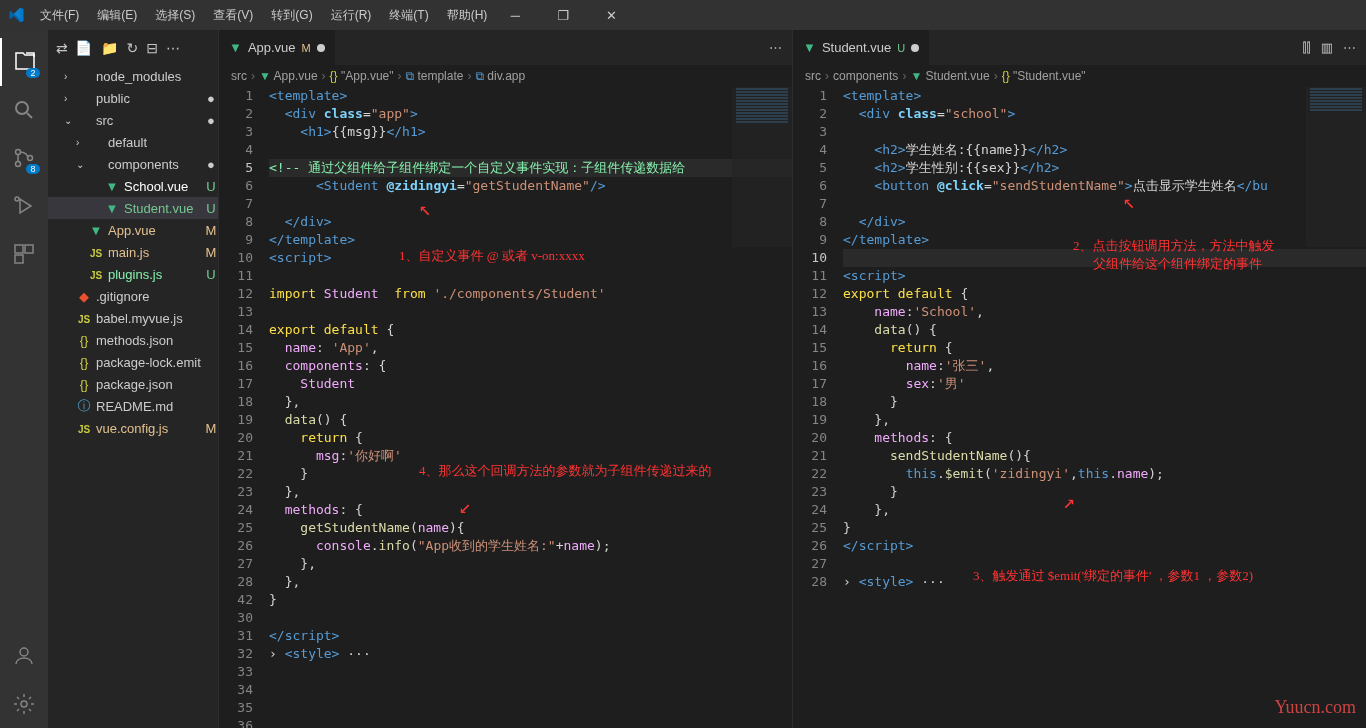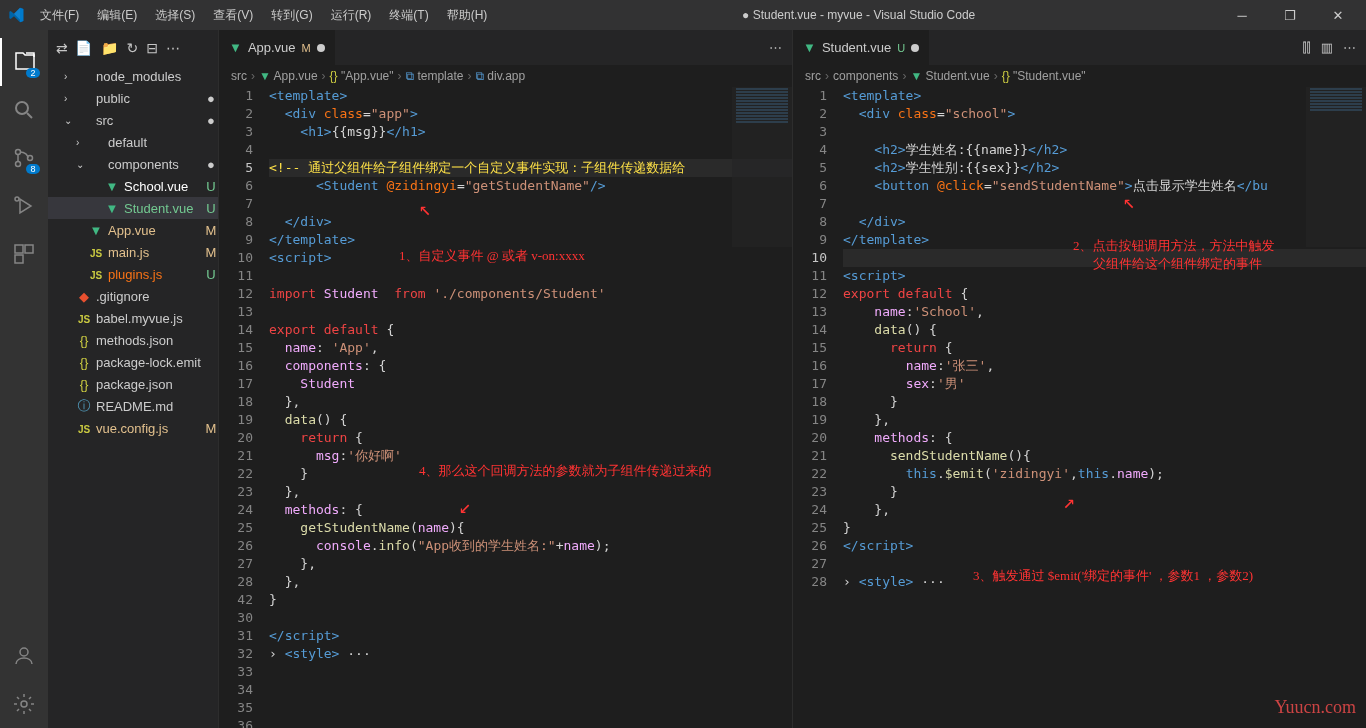"● Student.vue - myvue -" div.title-center { html: <div>● Student.vue - myvue - Visual Studio Code</div> -> none }
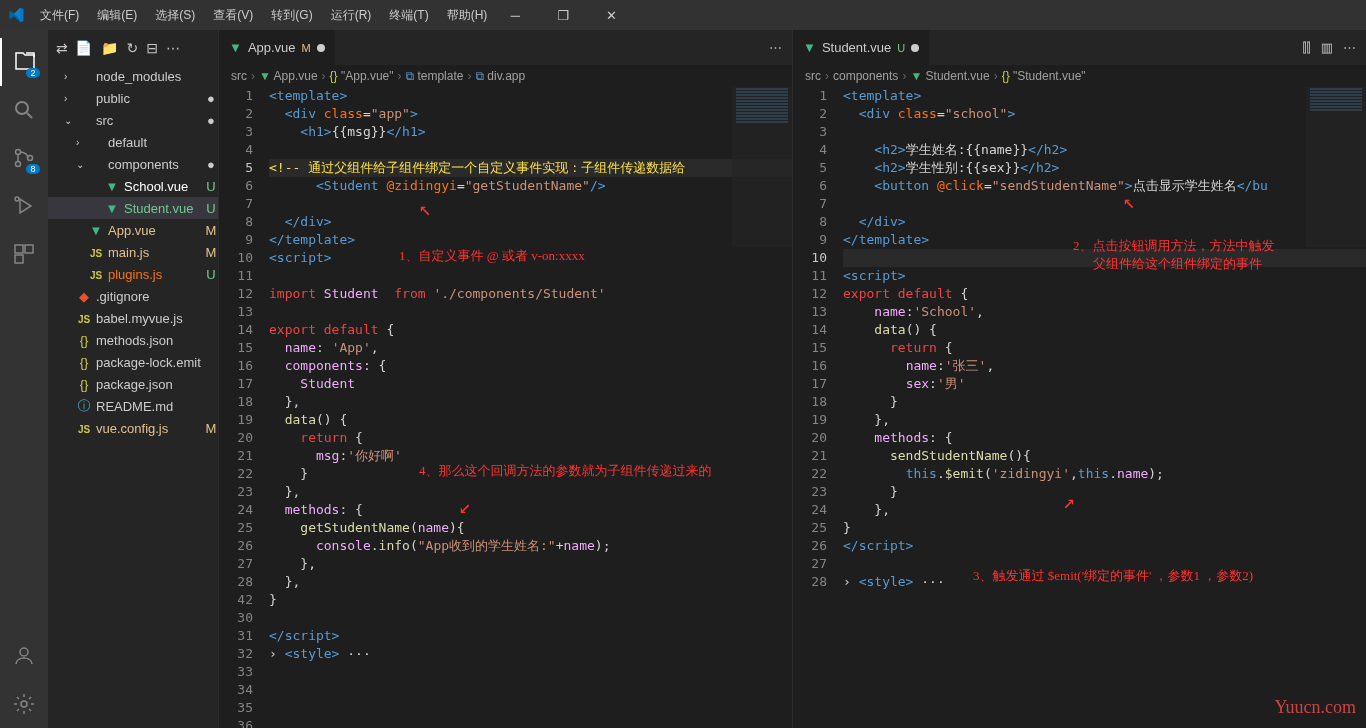"class" .attr { color: #f97316 -> #7dd3fc; font-weight: none -> bold }
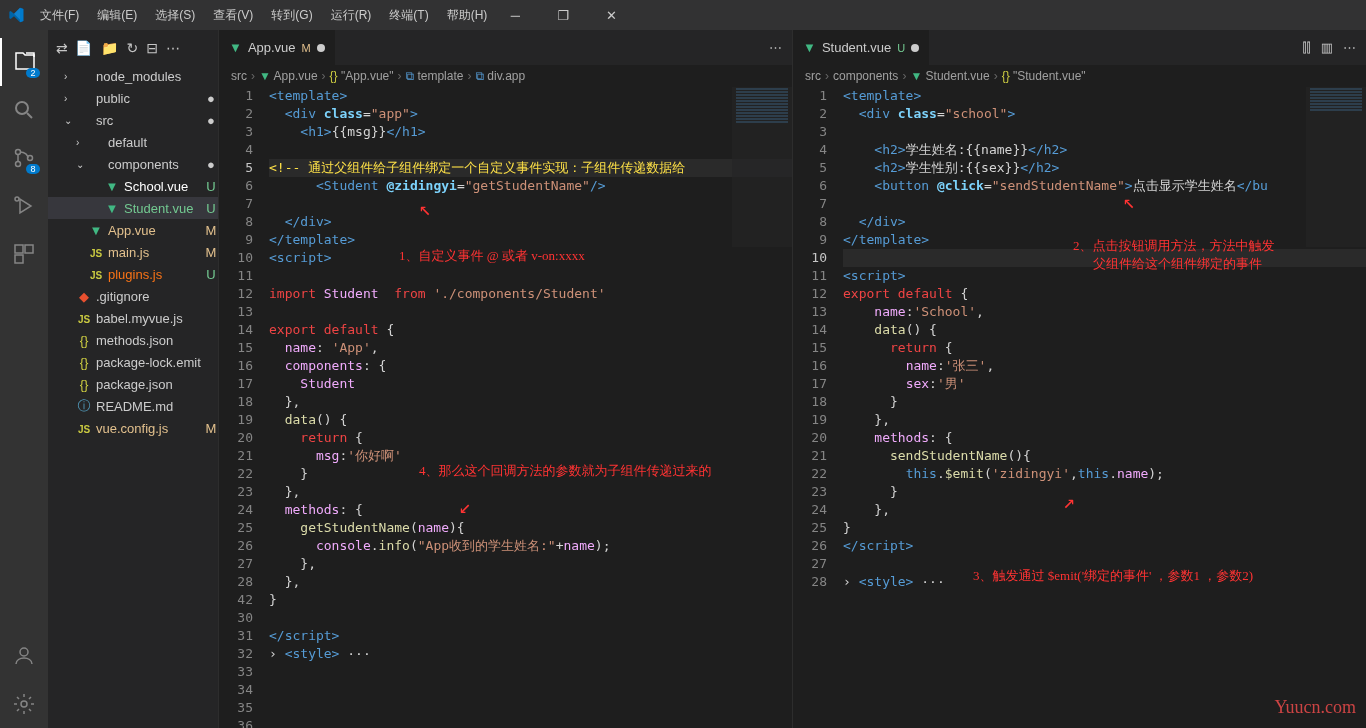"<!-- 通过父组件给子组件绑定一个自定义事件实现：子组件传递数据给" .cmt { color: #fde047 -> #86efac }
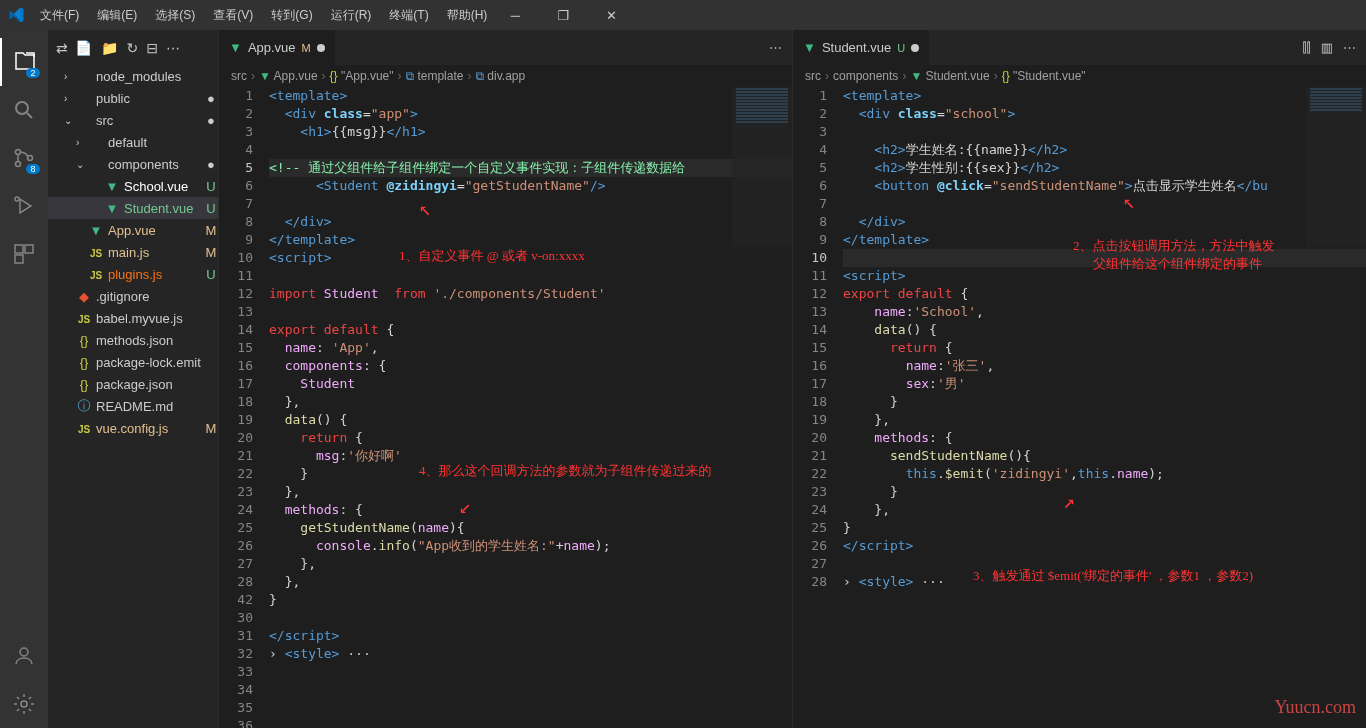"plugins.js" span.name { color: #f97316 -> #86efac }
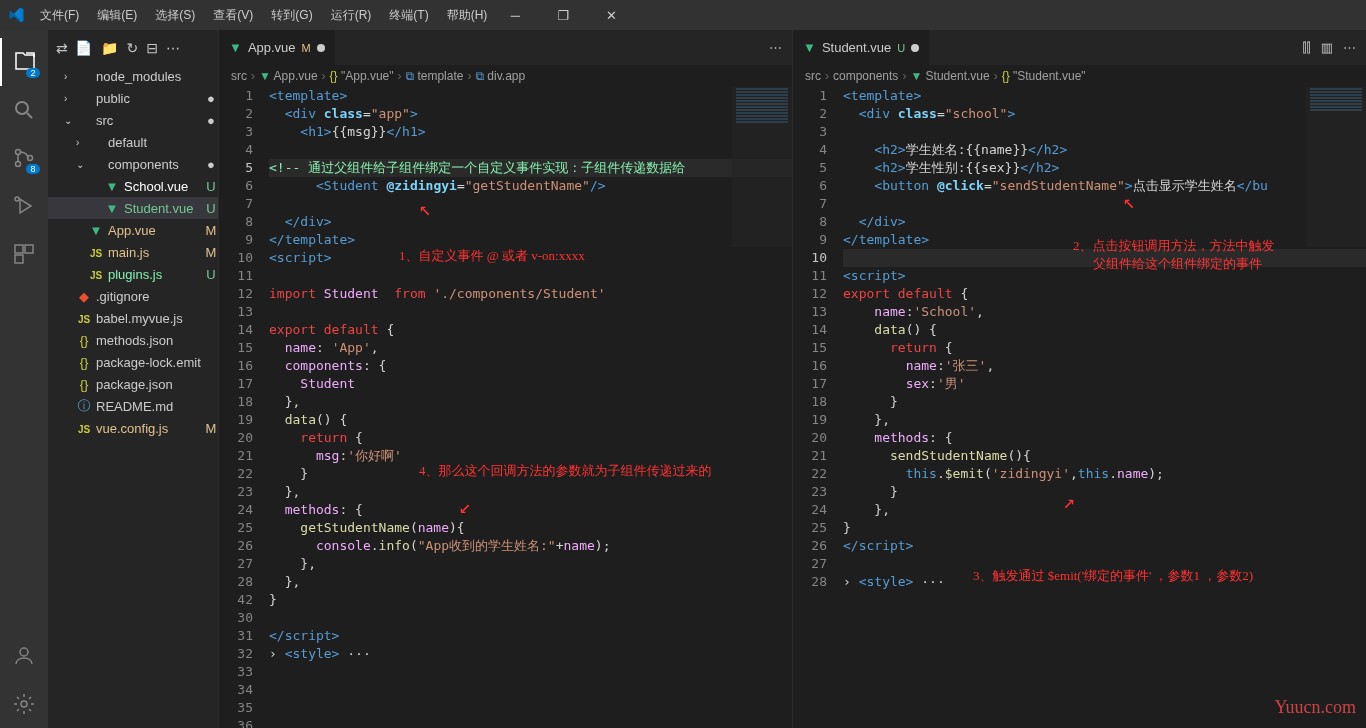"import" .kw { color: #ef4444 -> #fde047 }
